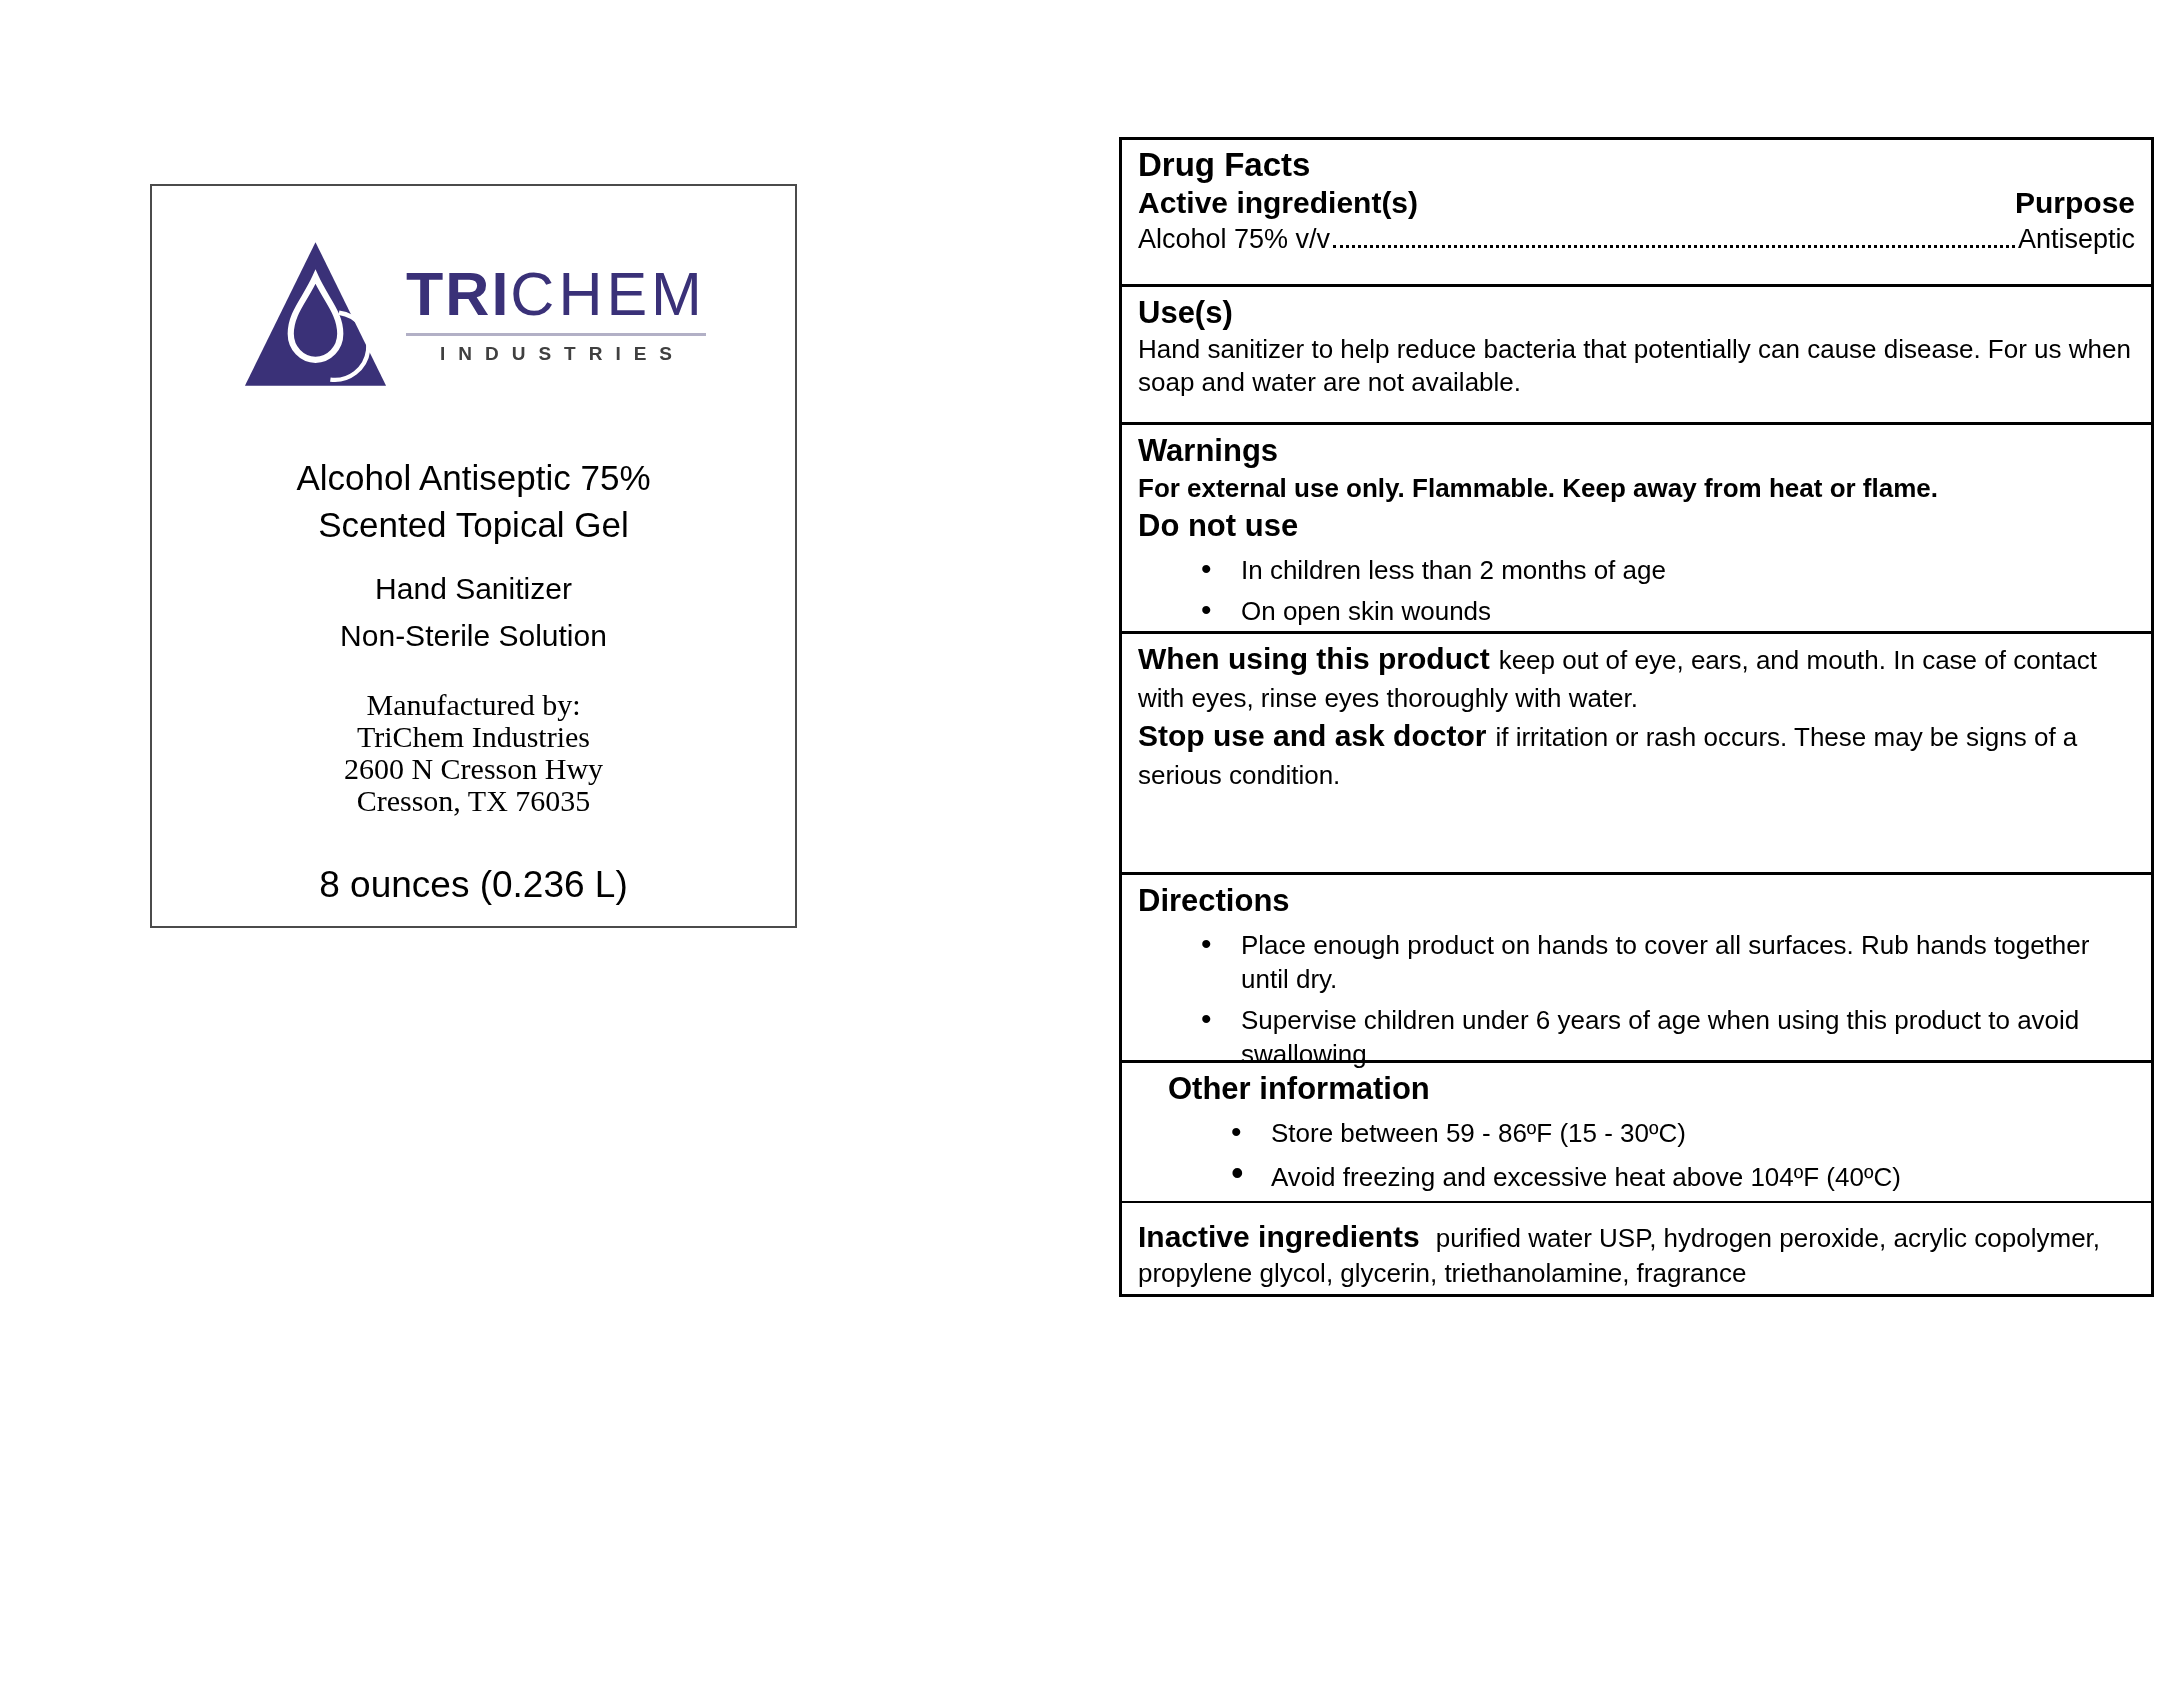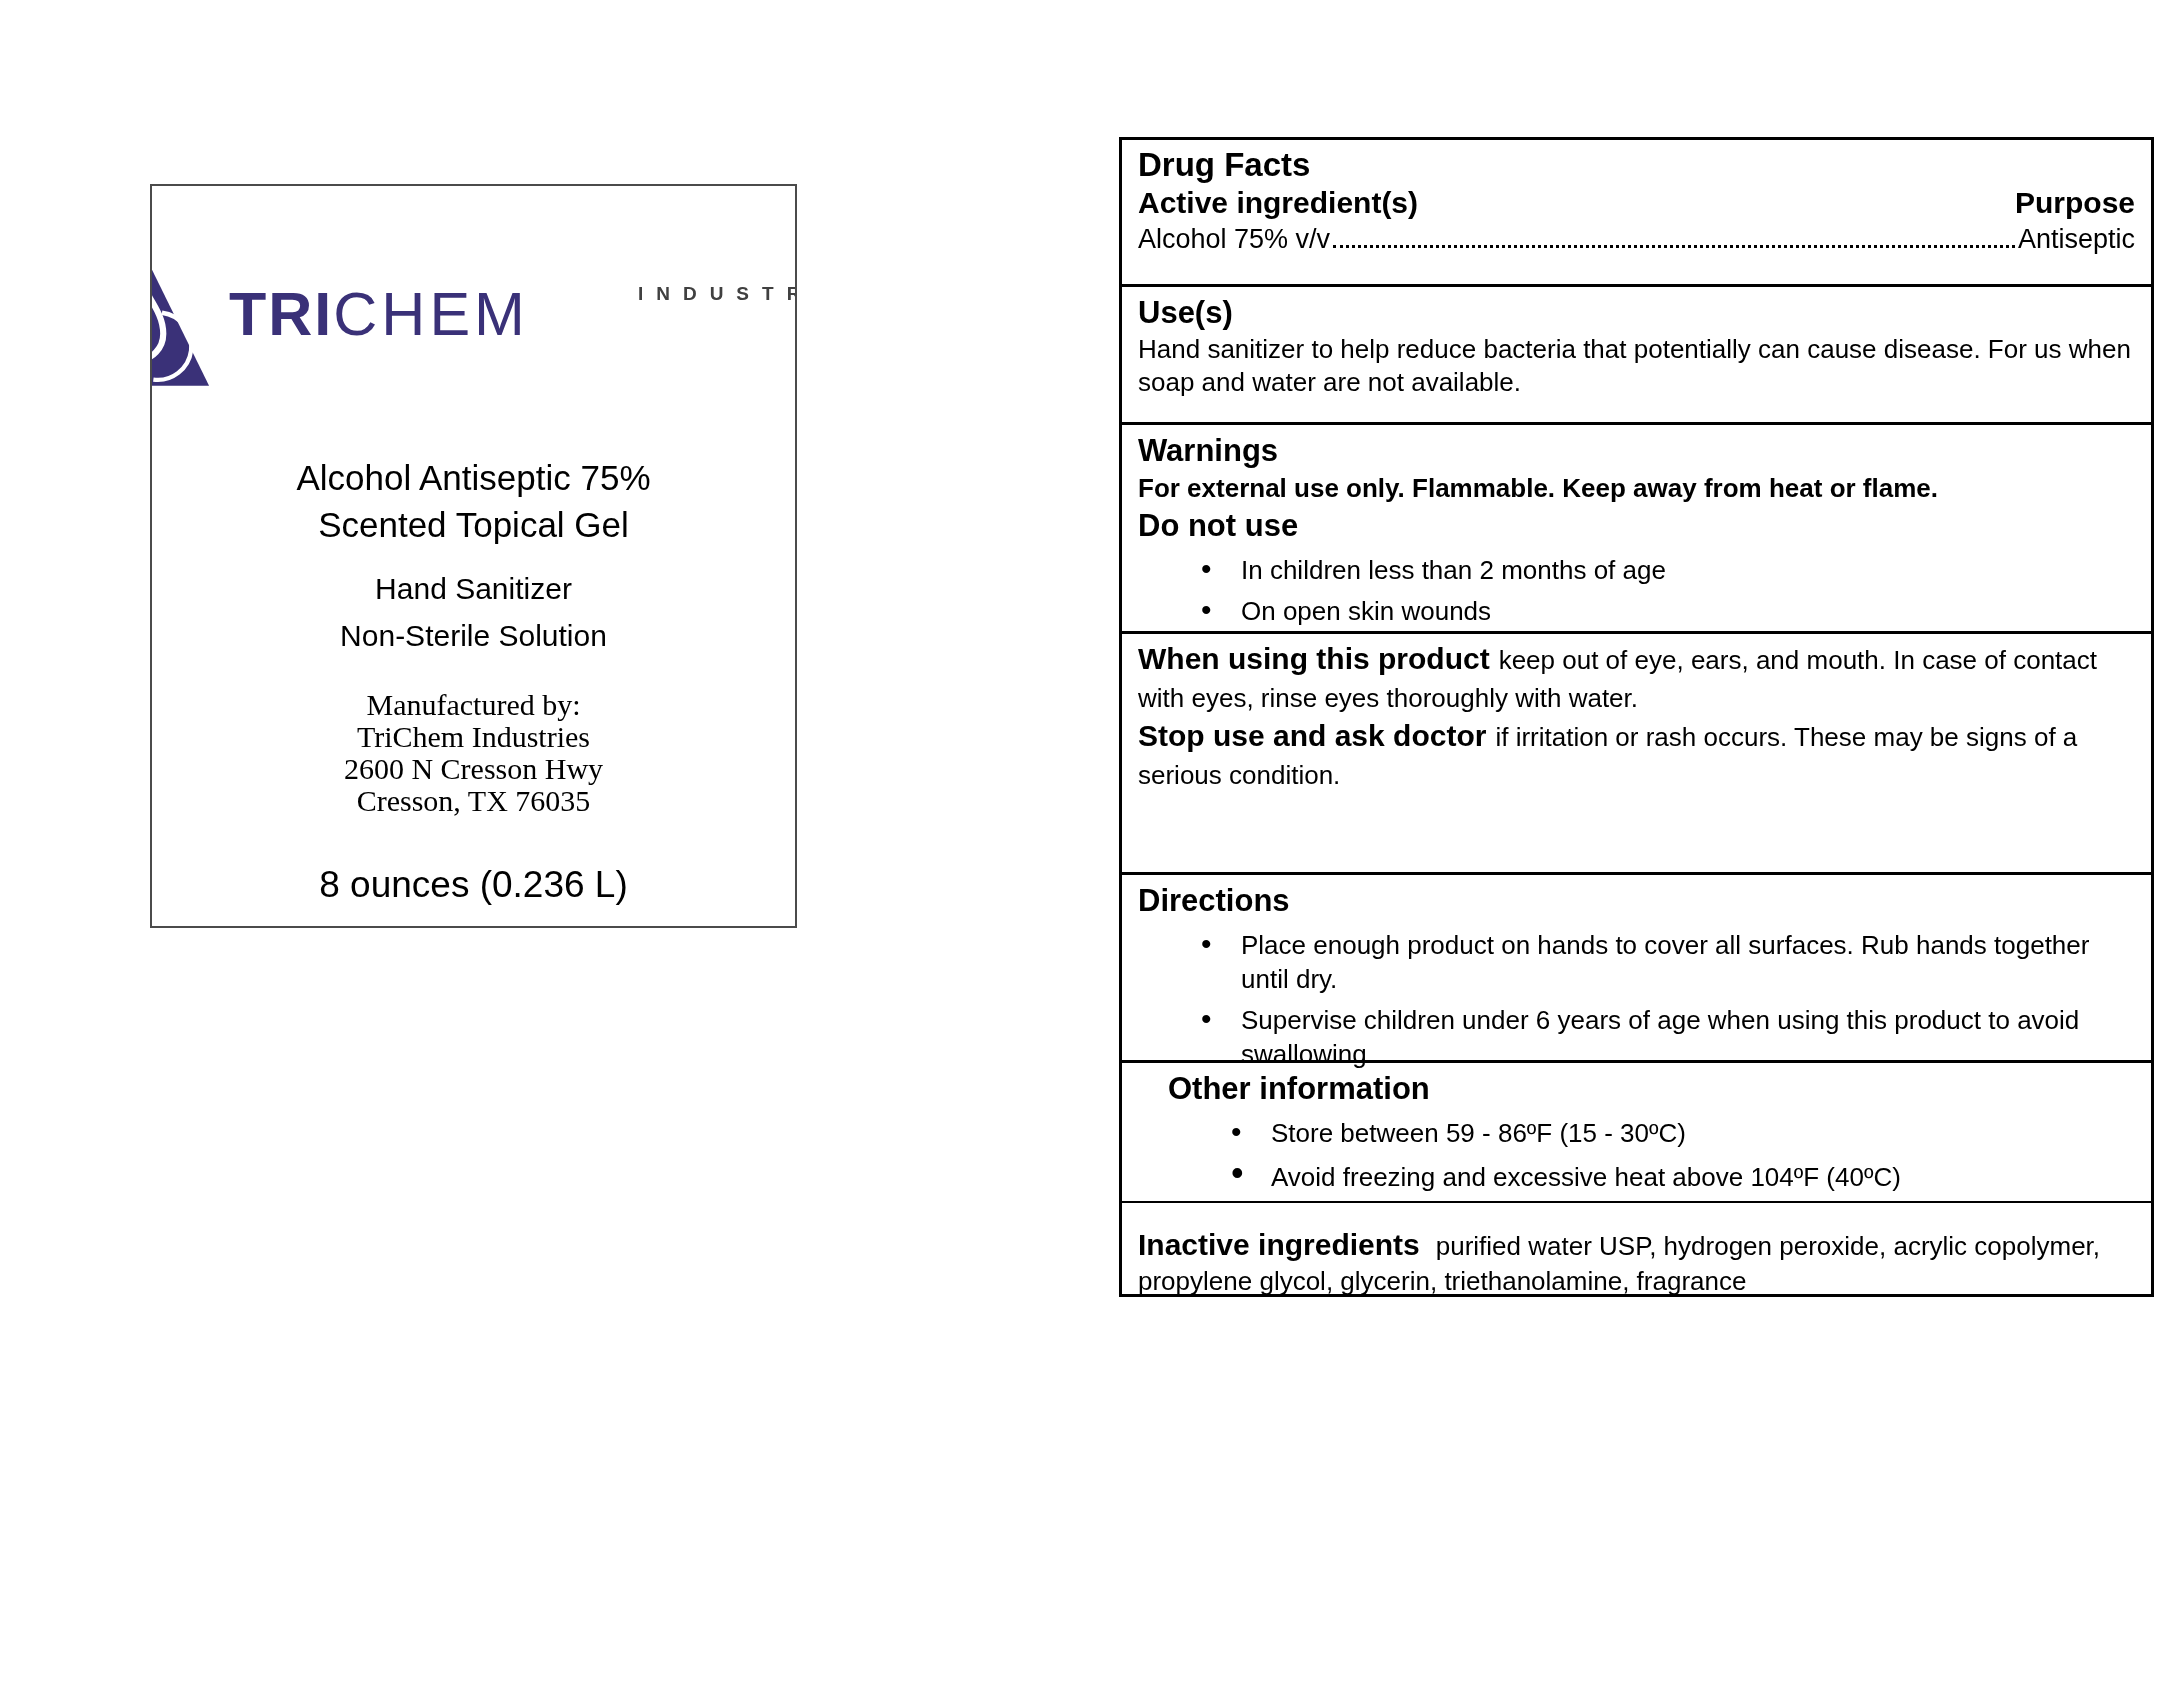"TRICHEM" .logo-text { flex-direction: row -> column; gap: 48px -> none }
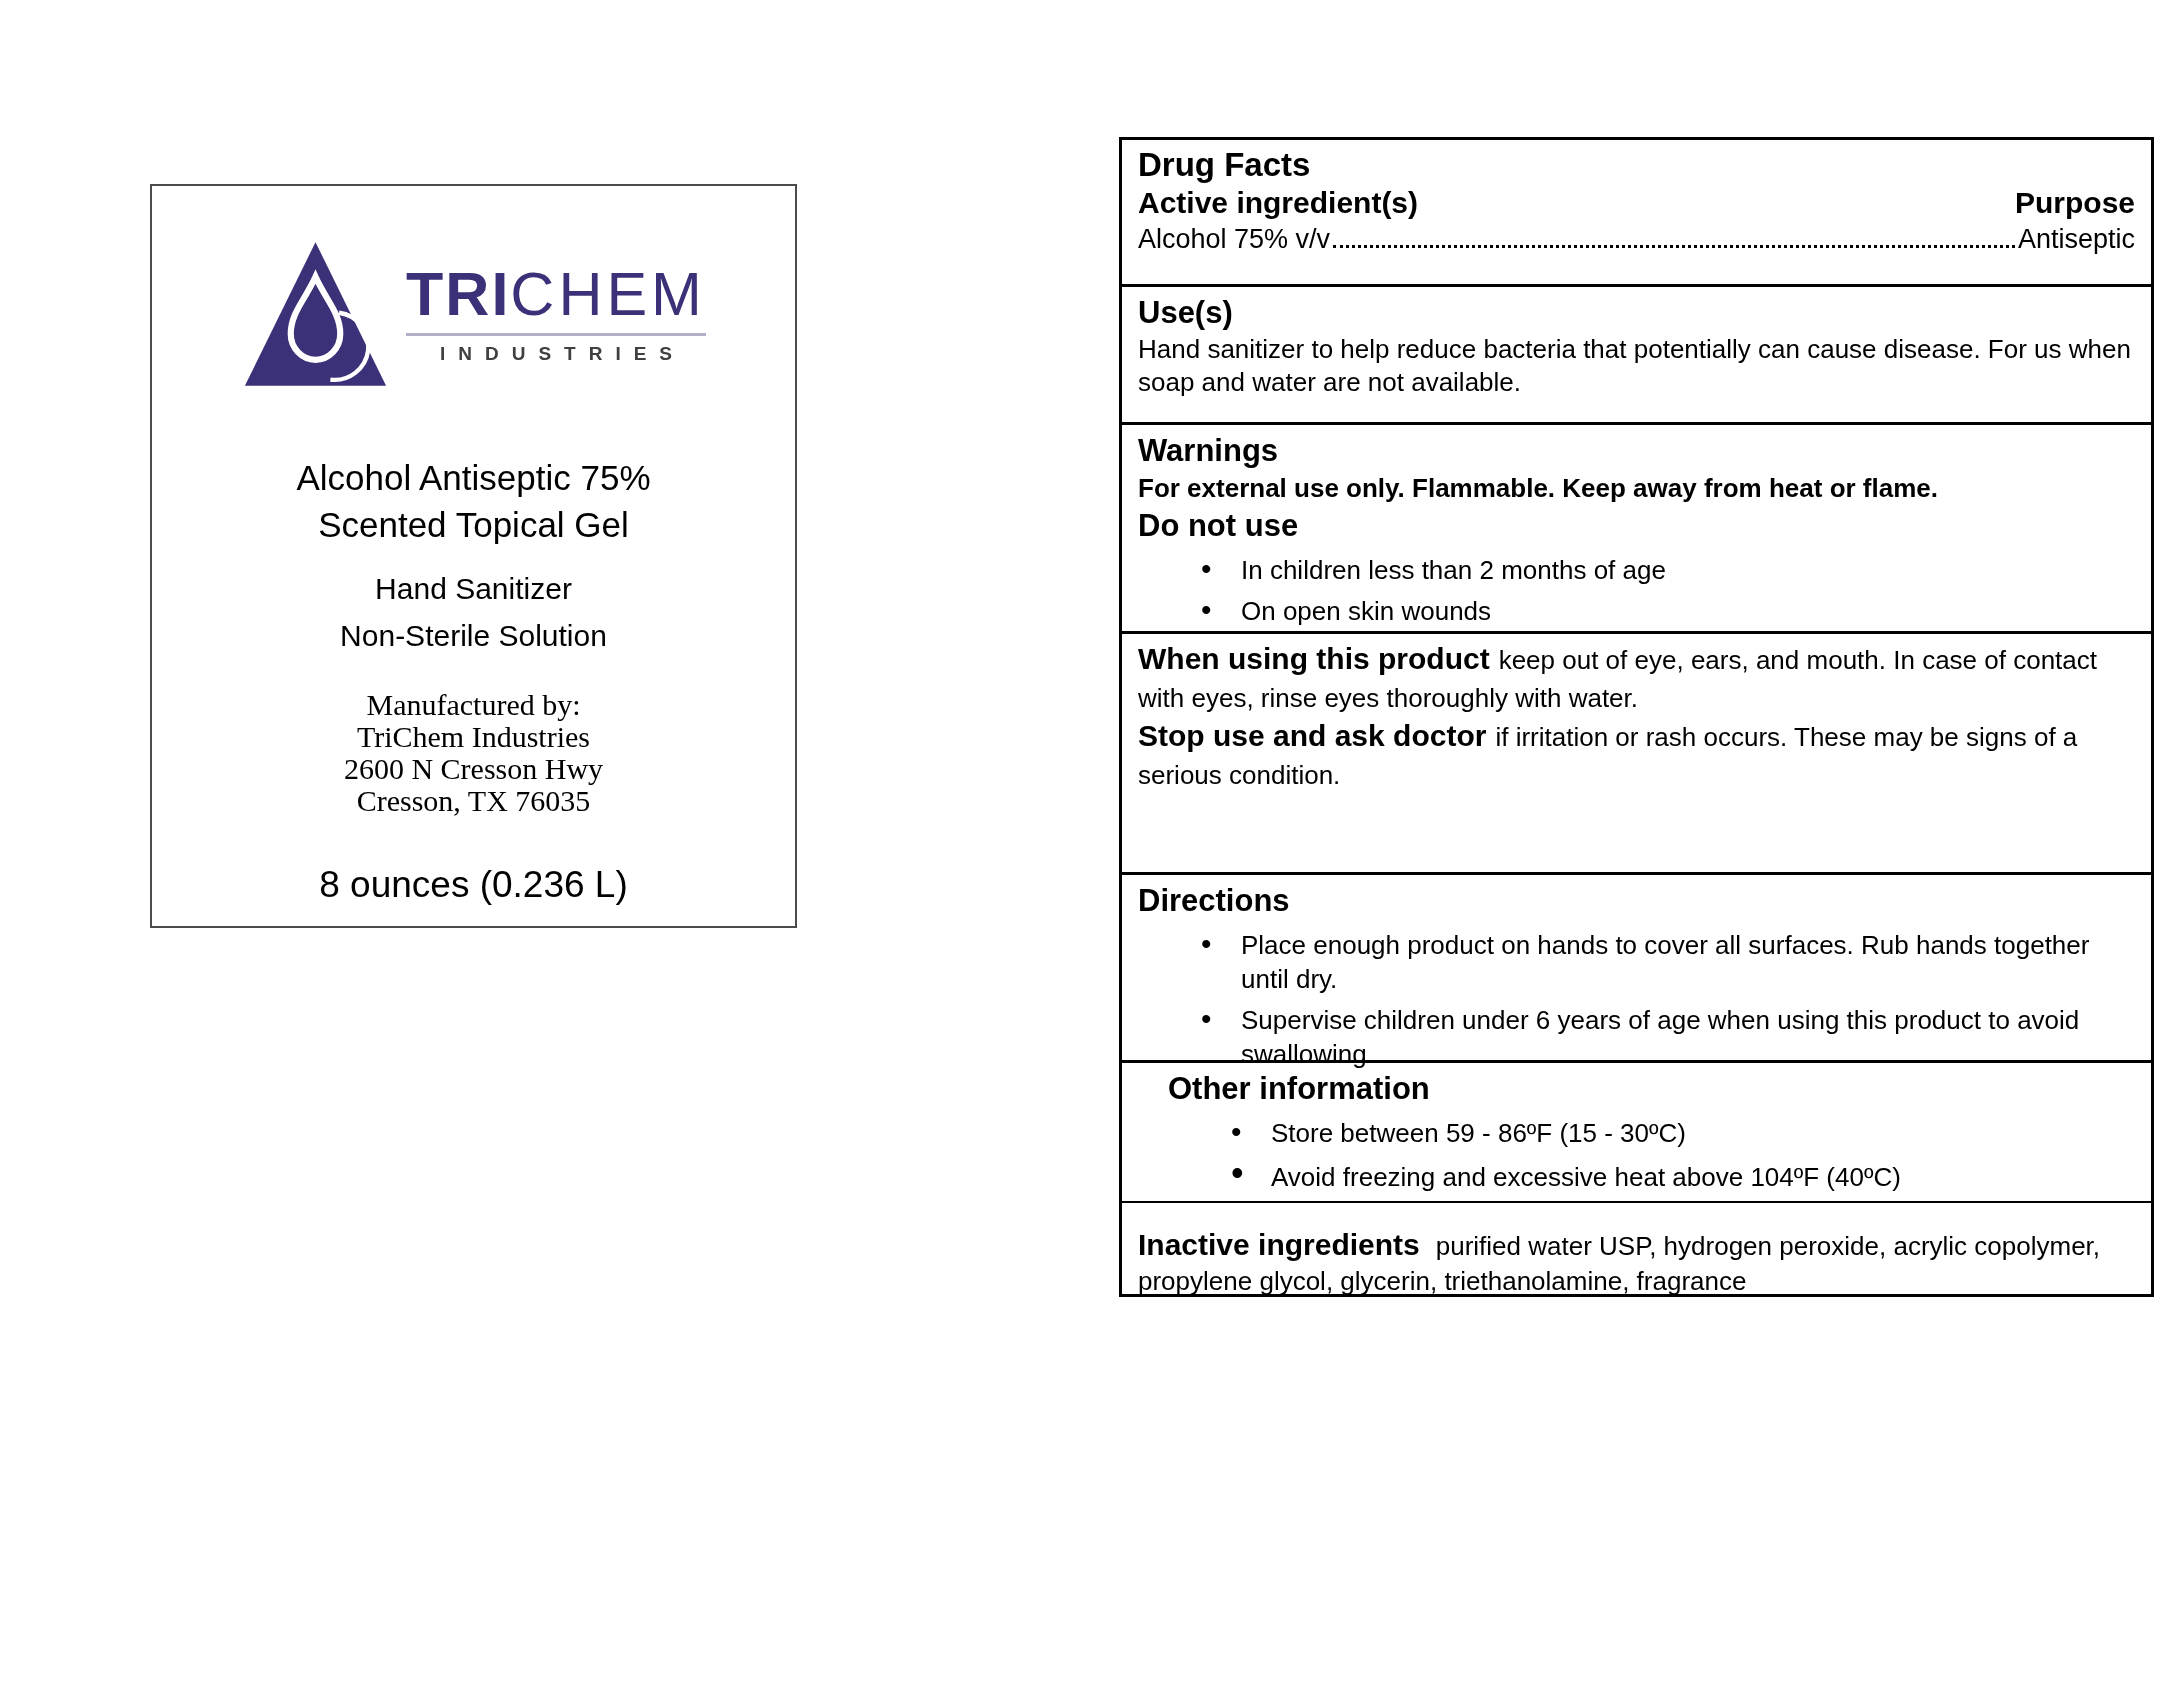"Inactive ingredients purified water USP," .sec-7 { padding-top: 24px -> 16px }
